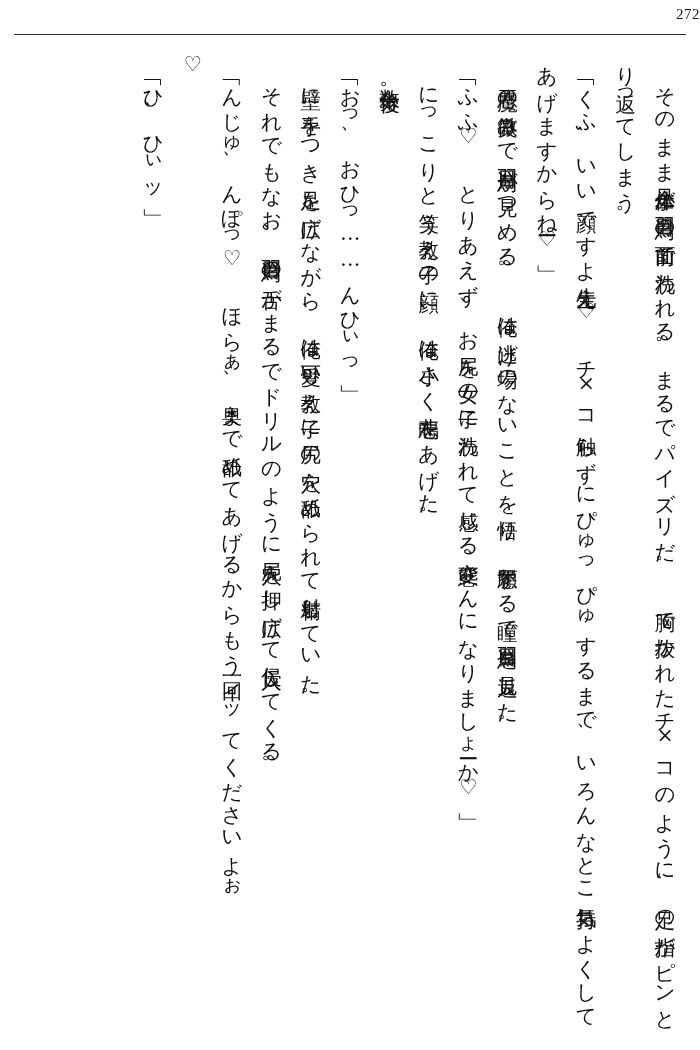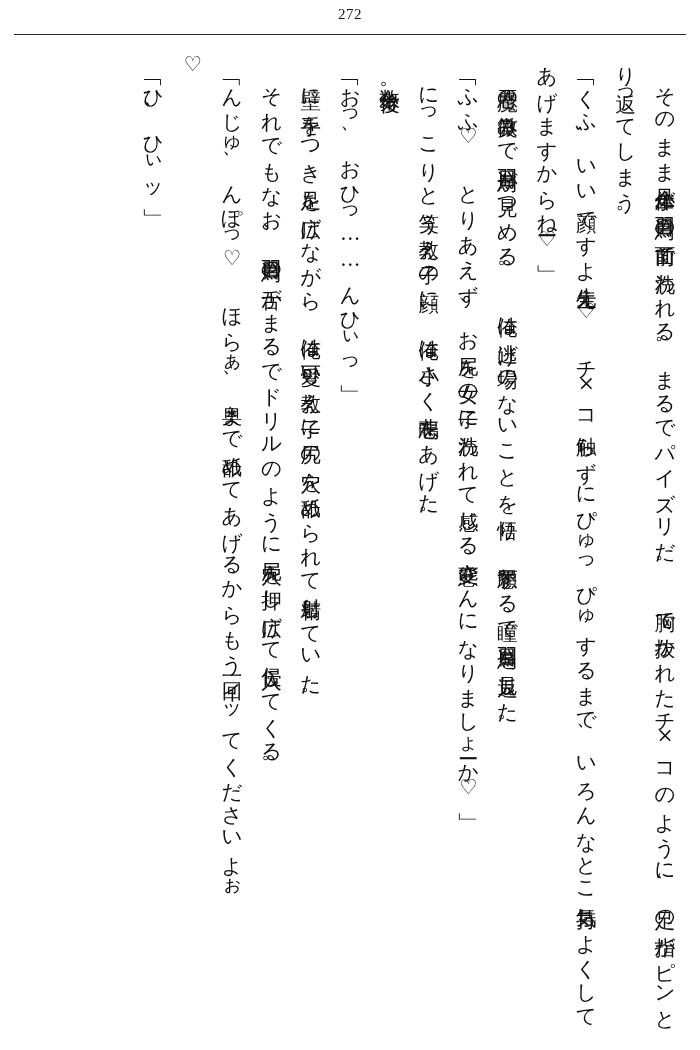"272" .page-number { text-align: center -> right }
